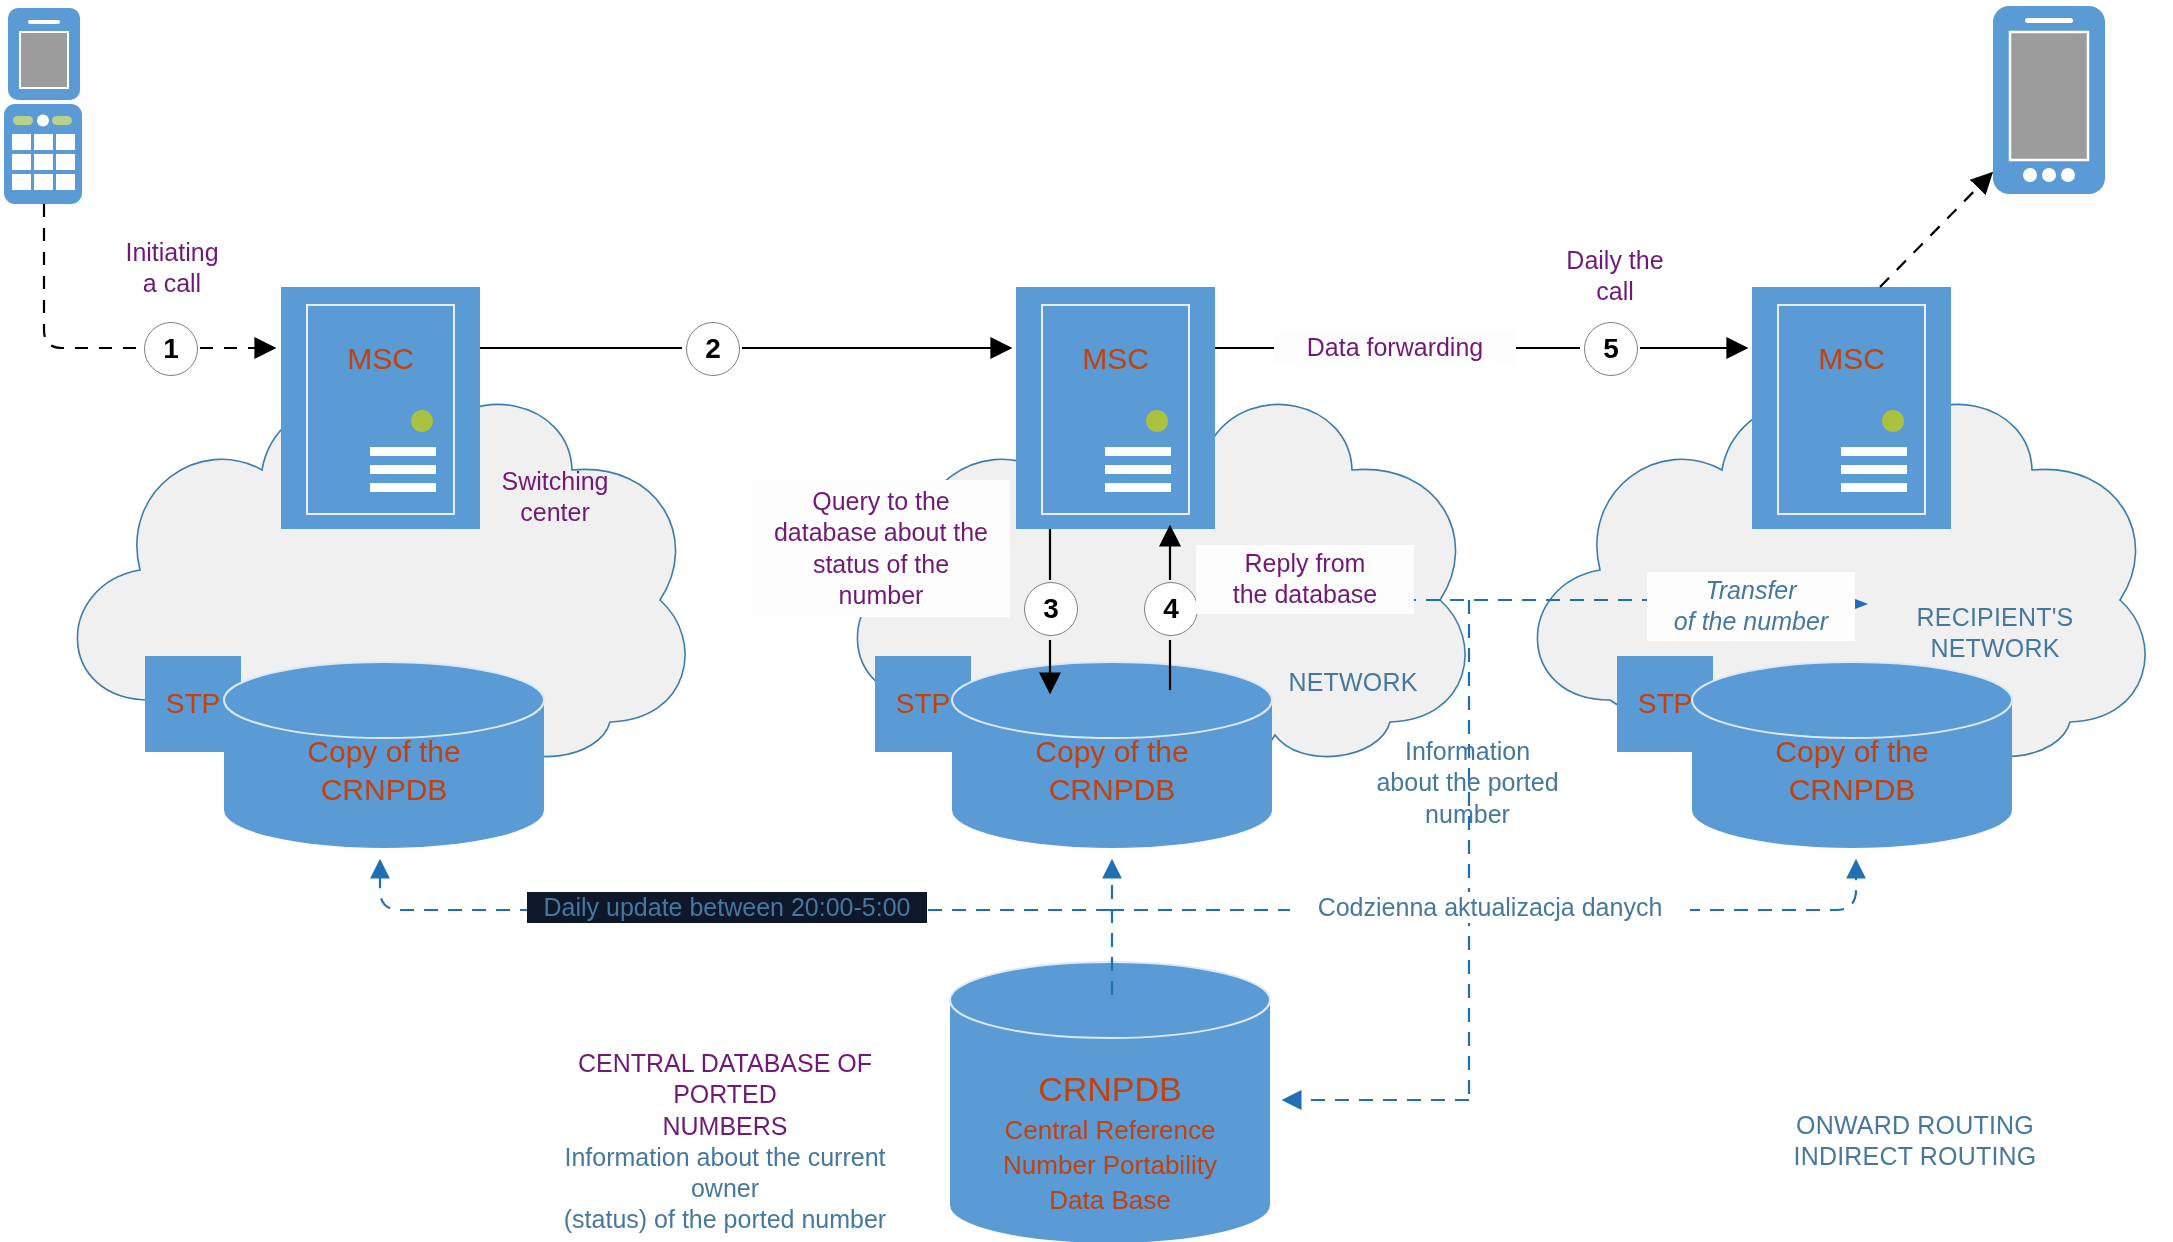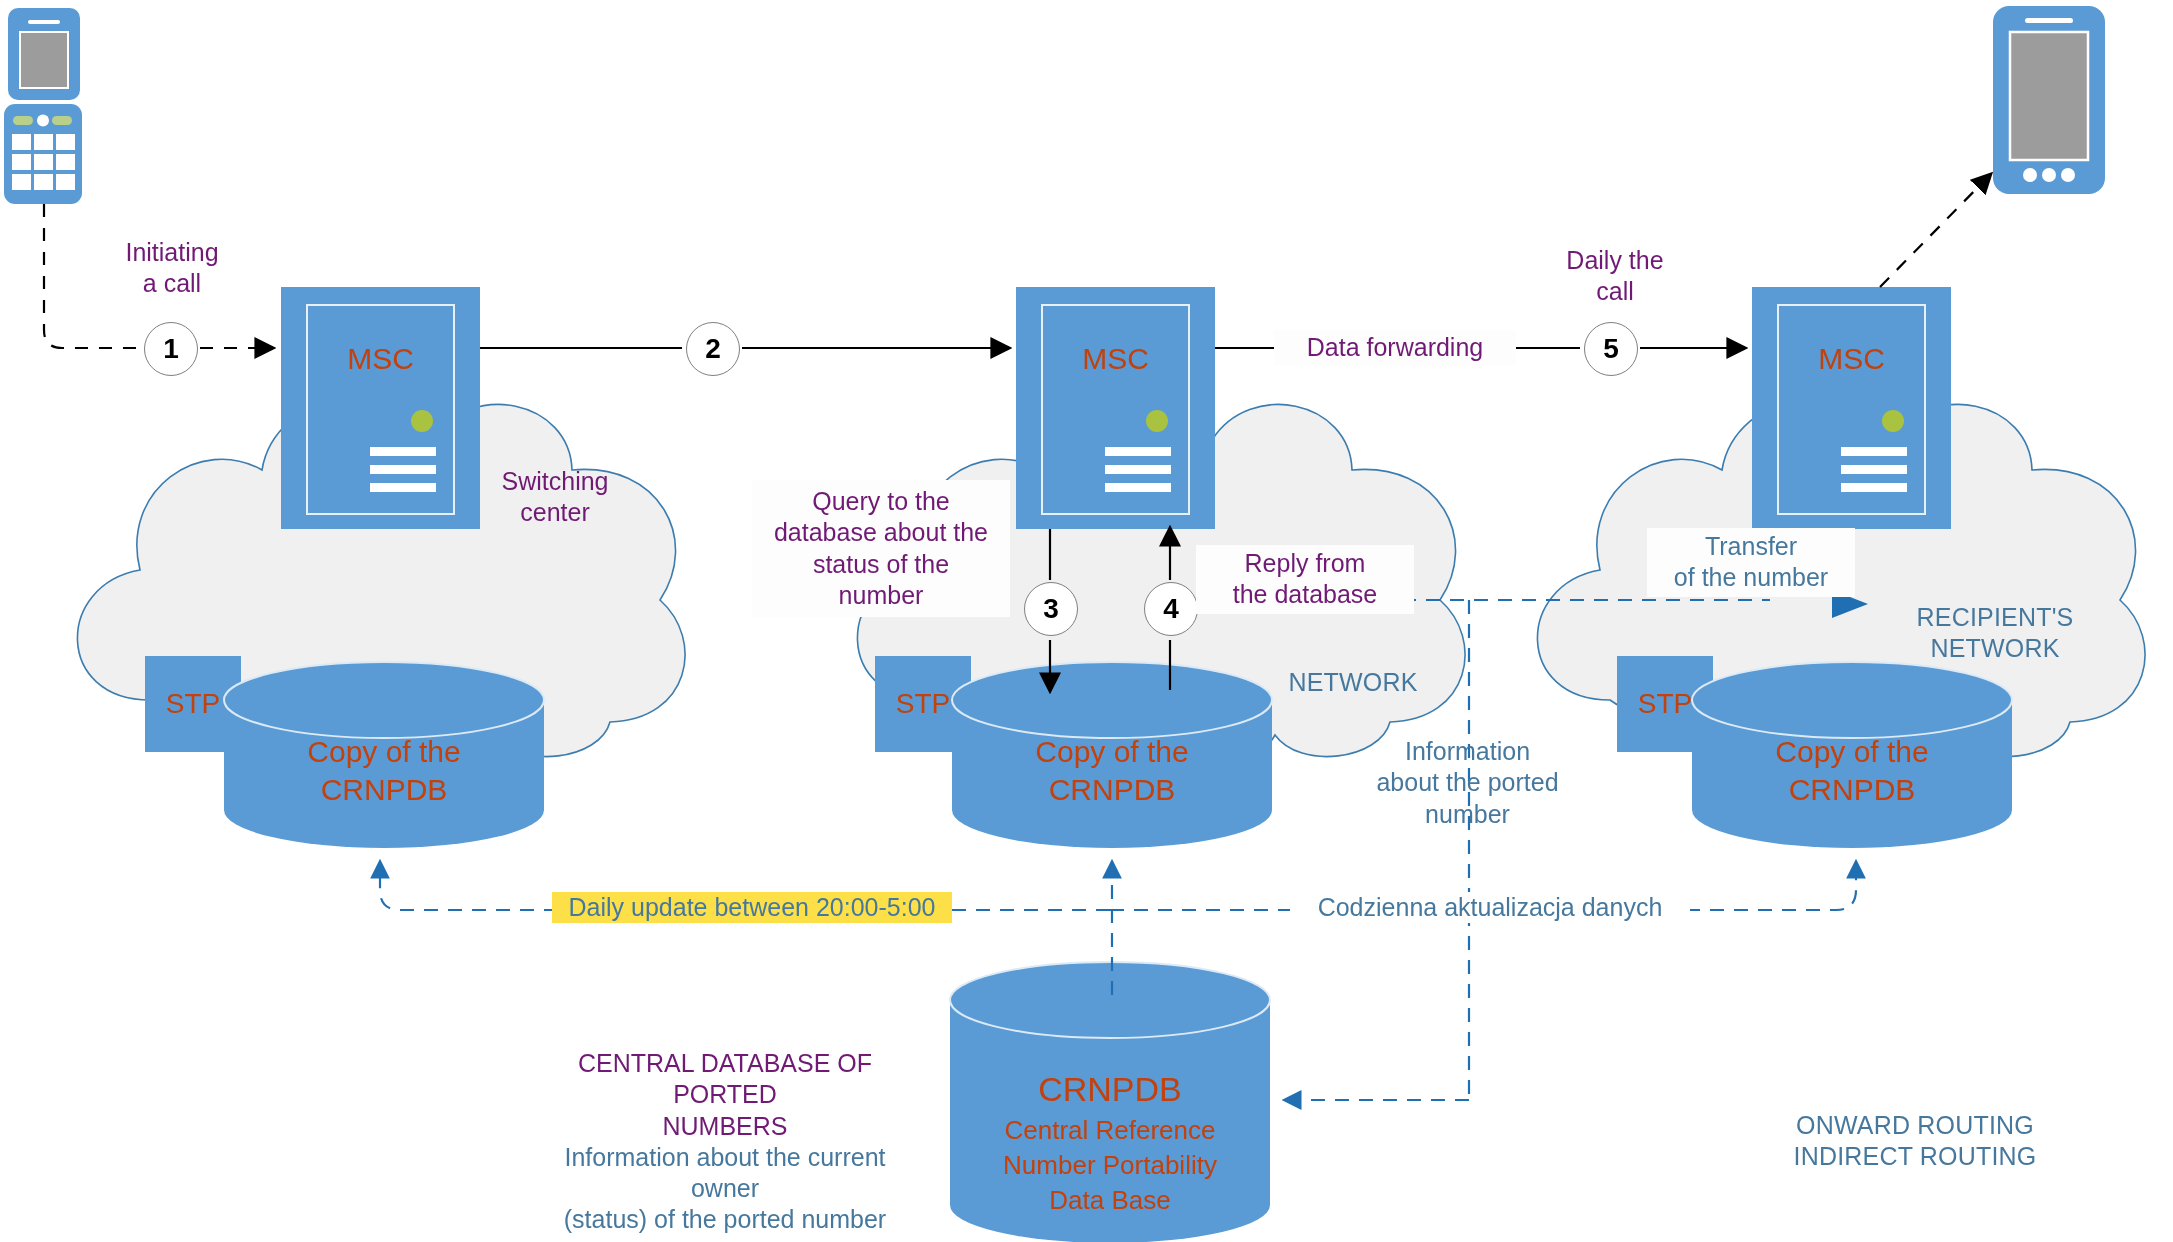"Transfer" div.lbl { font-style: none -> italic; top: 528px -> 572px }
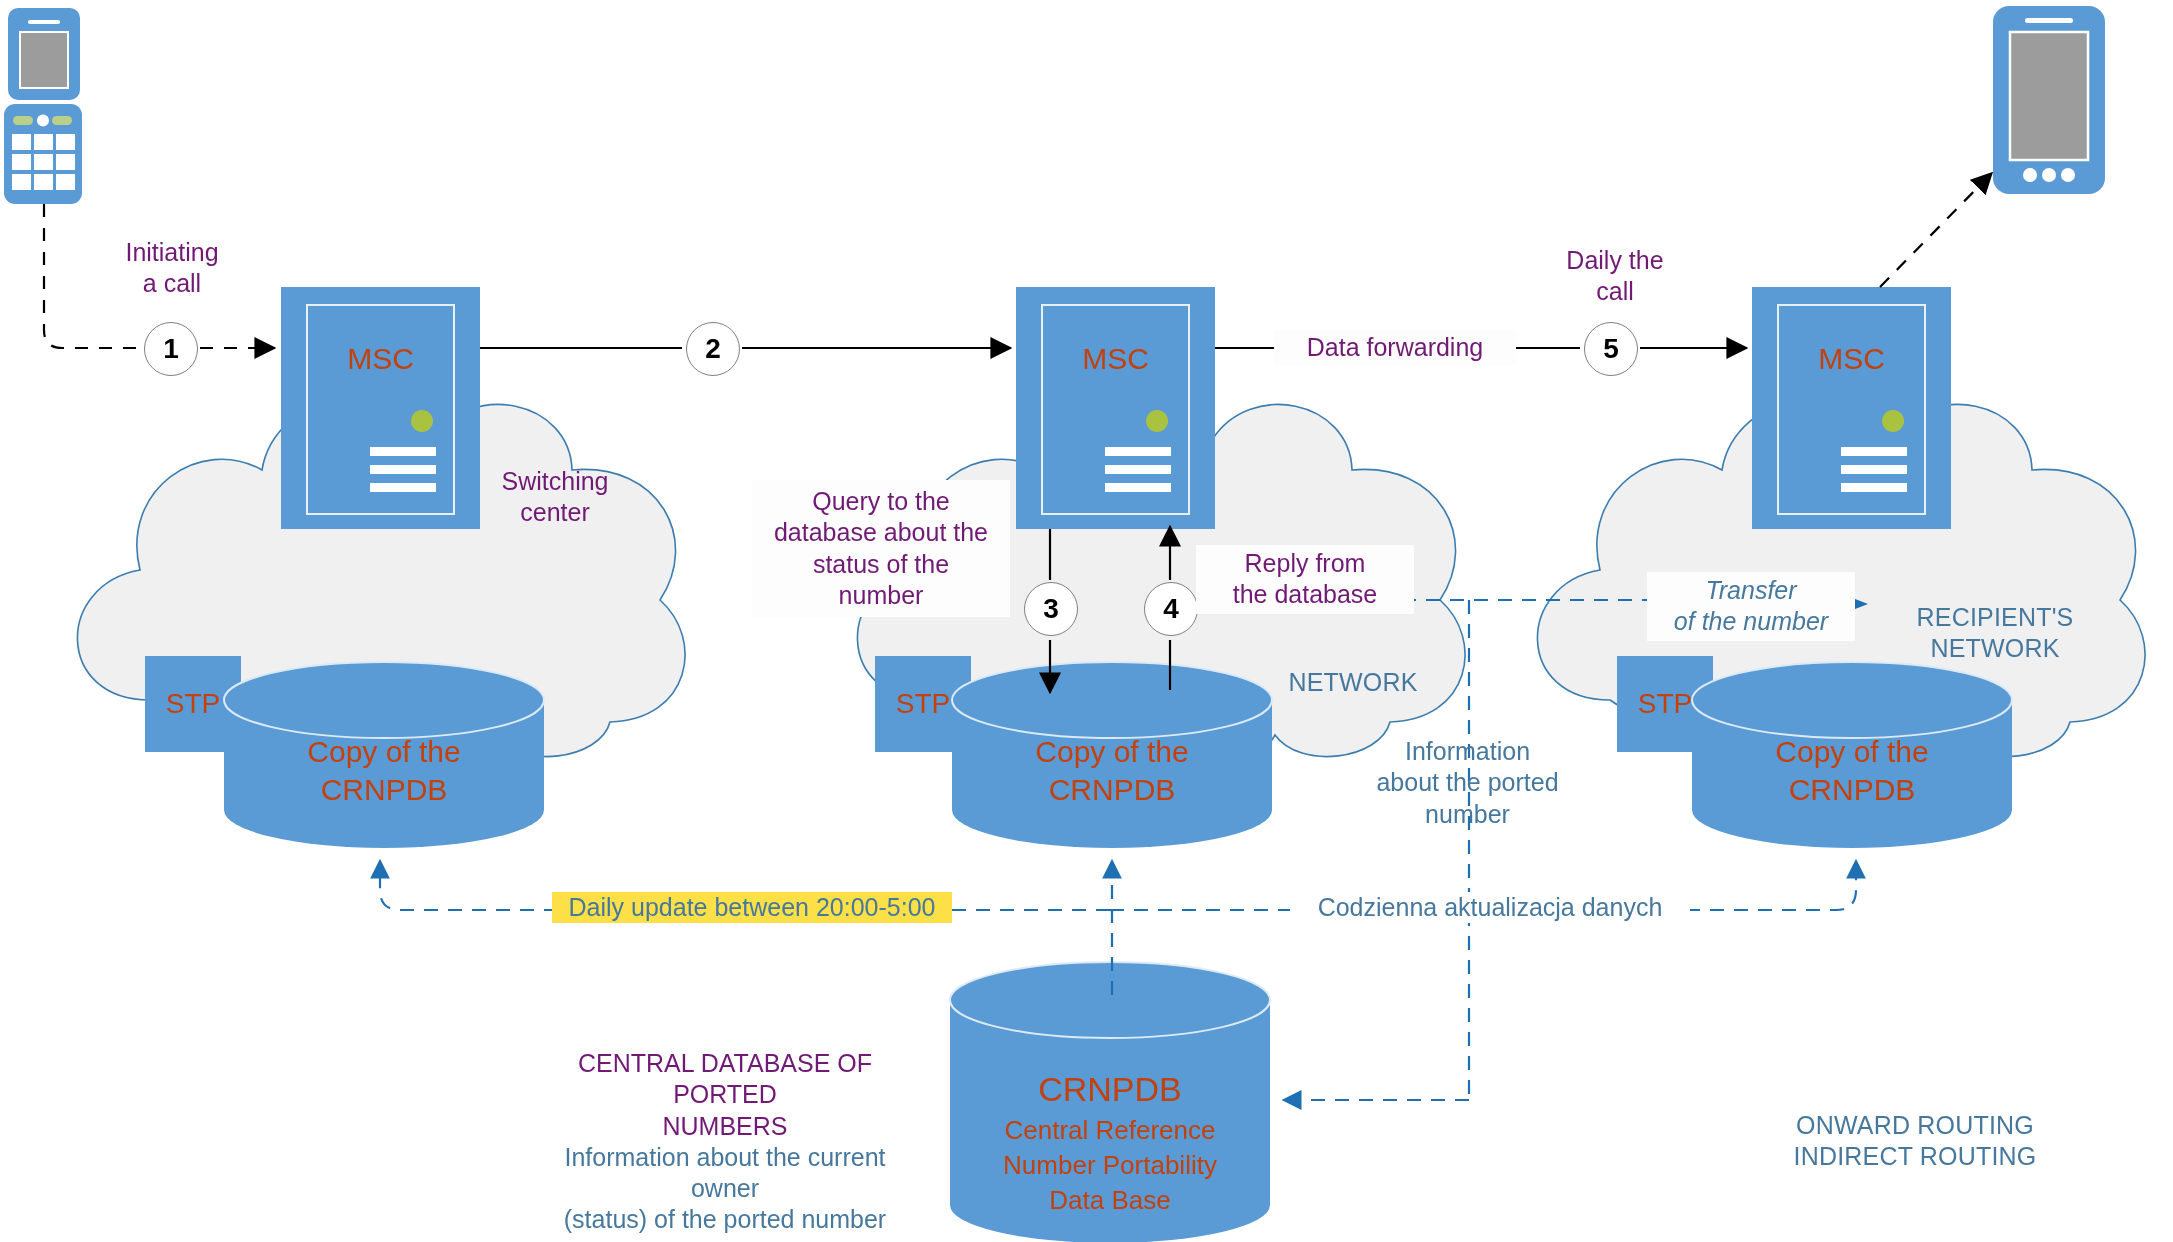"Daily update between 20:00-5:00" div.lbl { background: #fde047 -> #0f172a; left: 552px -> 527px }
